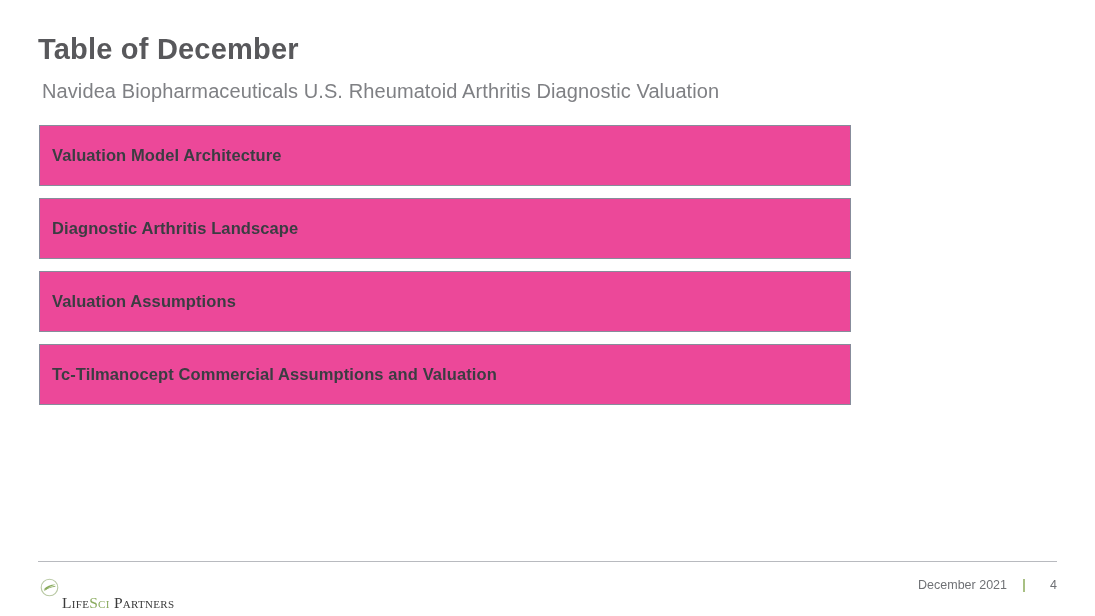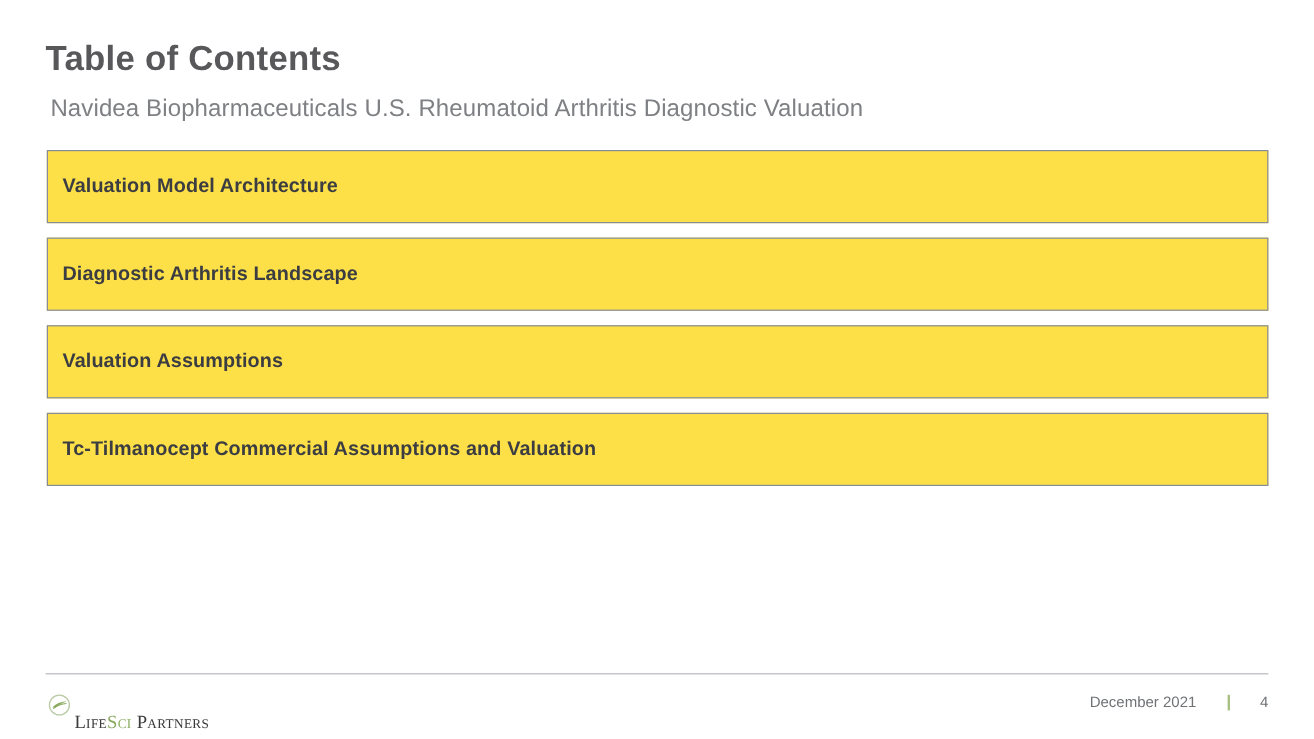"Table of Contents" div.slide-title { text: Contents -> December }
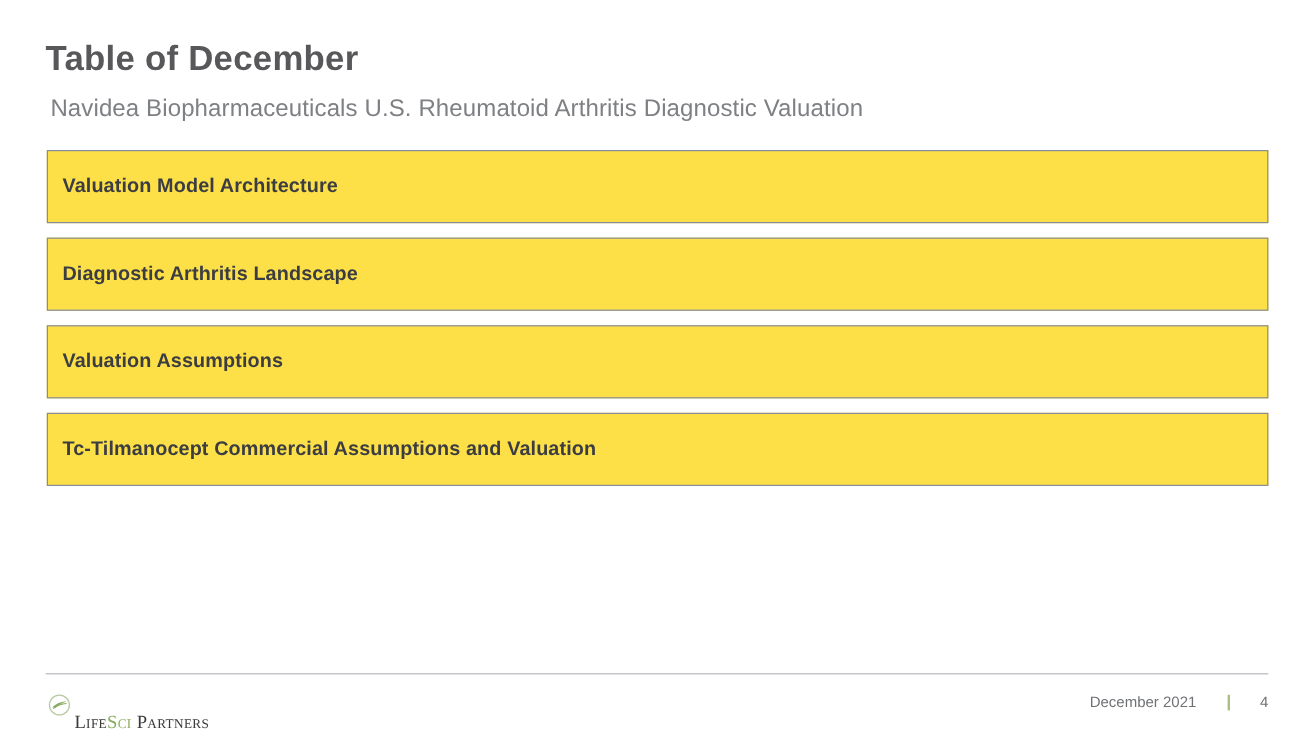"Valuation Model Architecture" .toc-item { background: #fde047 -> #ec4899; width: 1018px -> 812px }
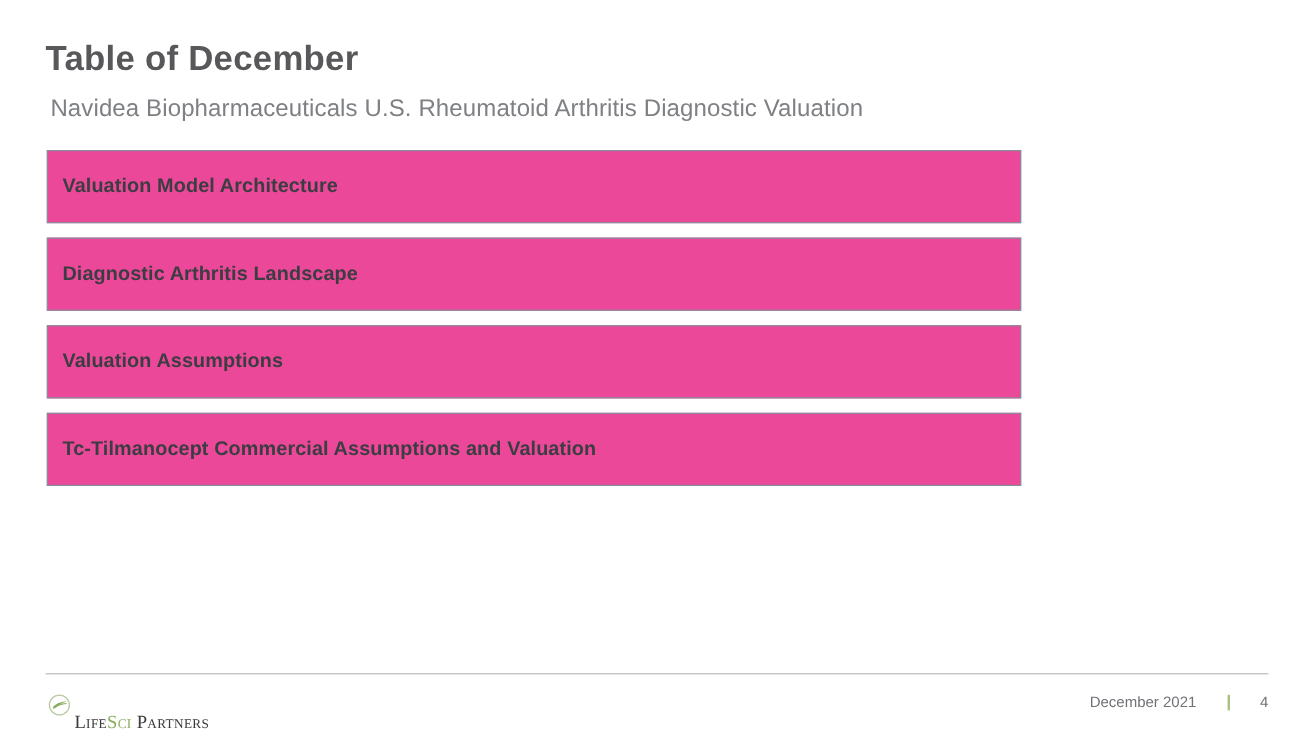"December 2021" .footer-date { margin-right: 26px -> 16px }
